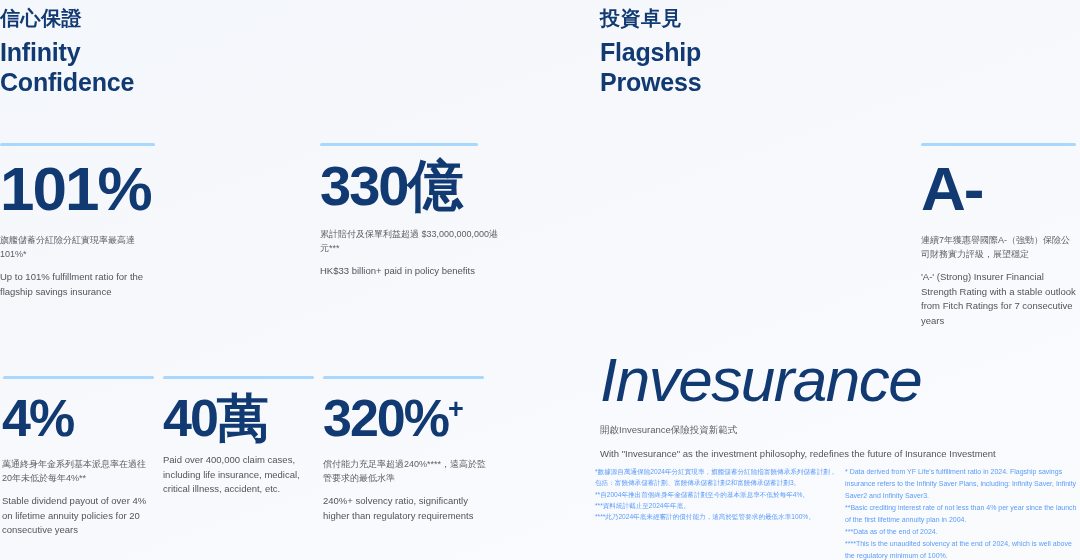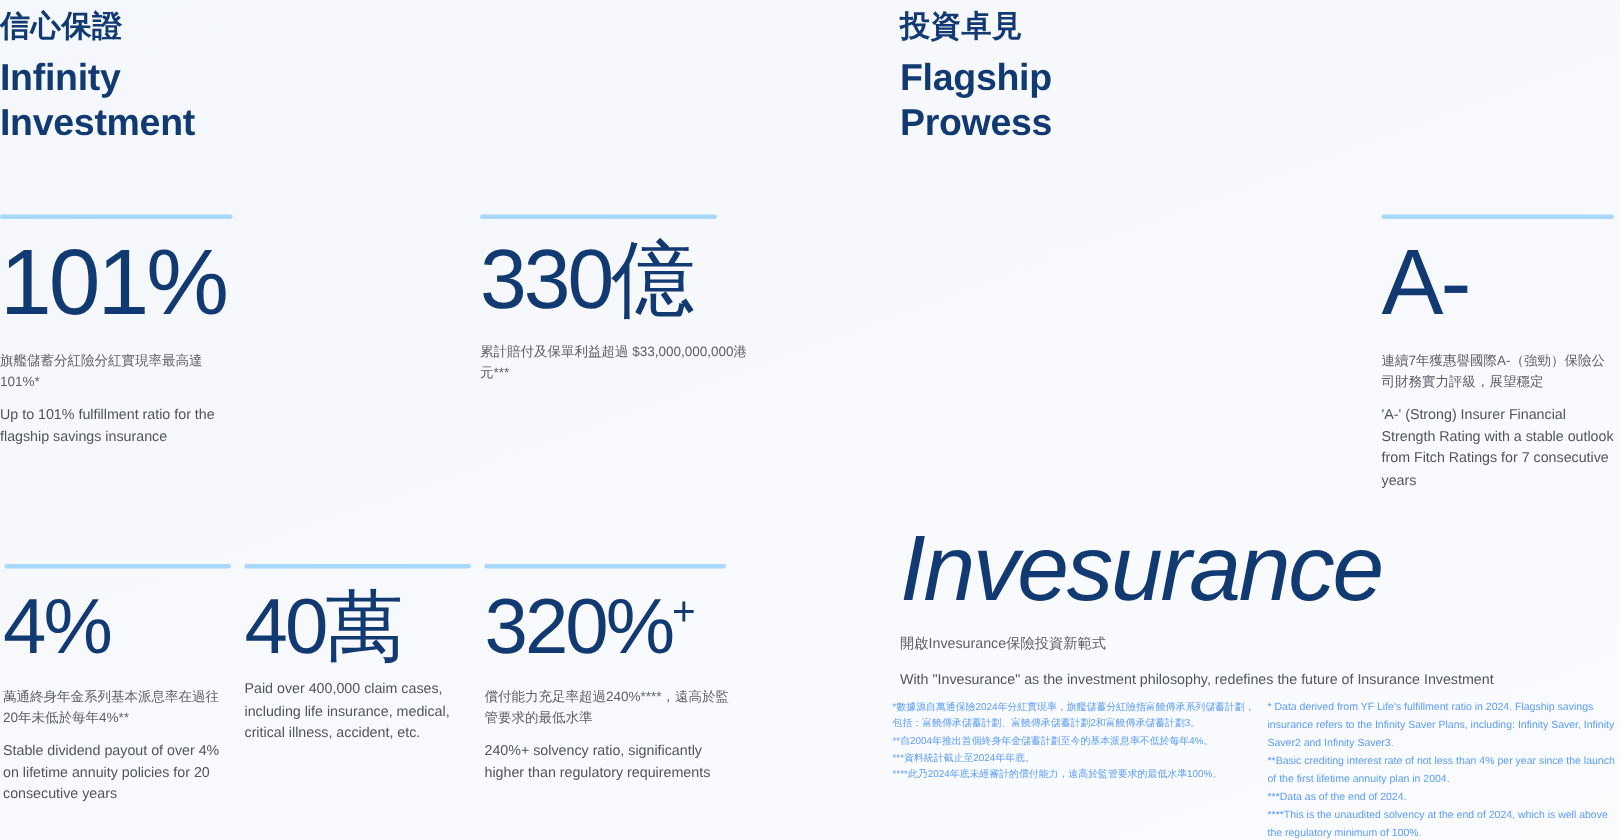"Investment" div { text: Investment -> Confidence }
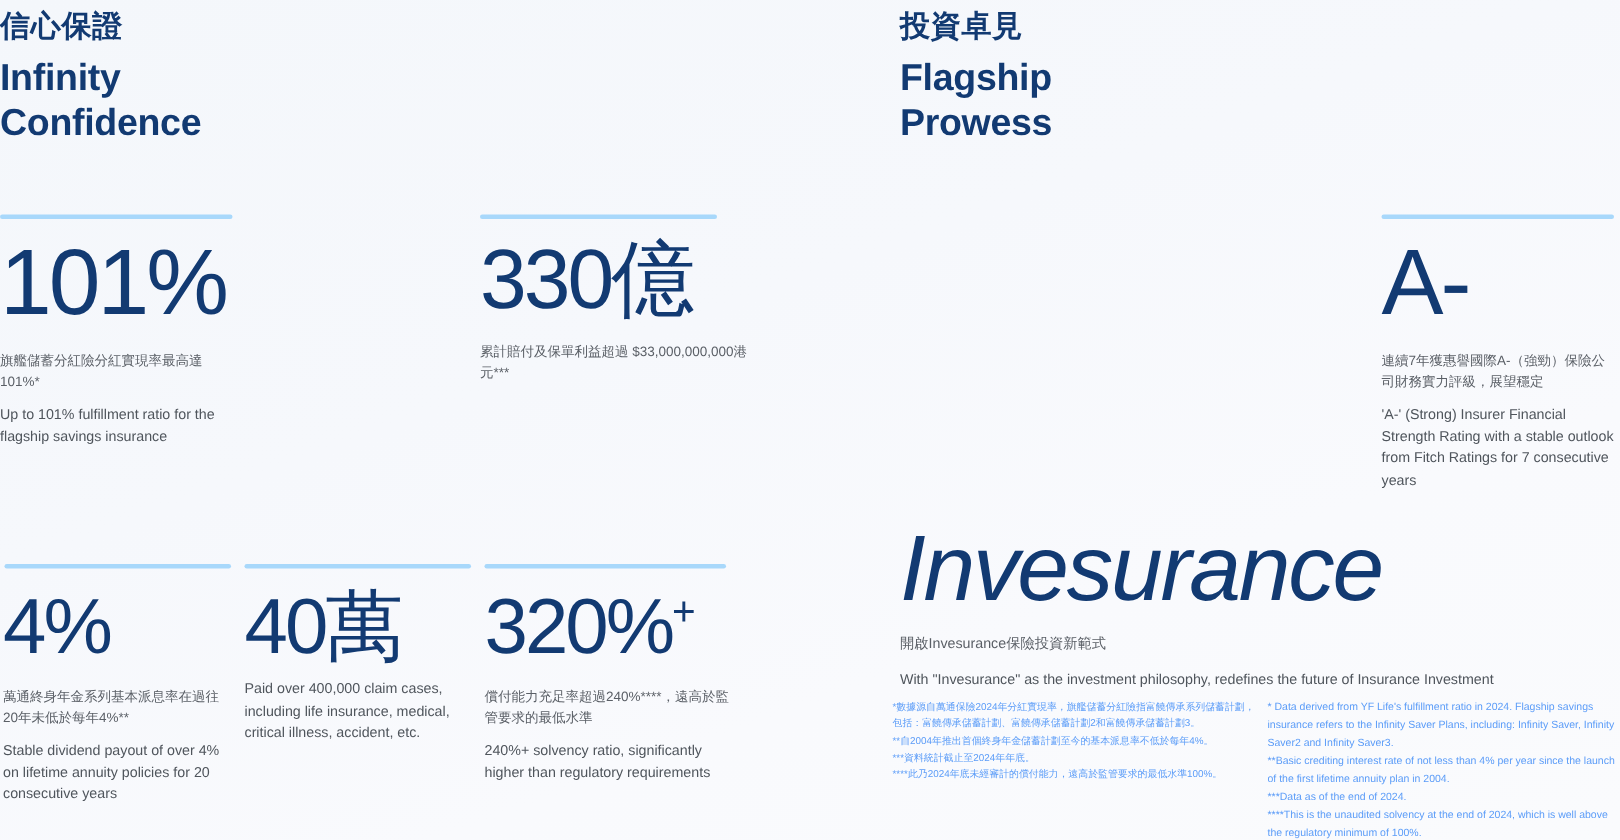"101%" .stat-figure { font-weight: 400 -> 700 }
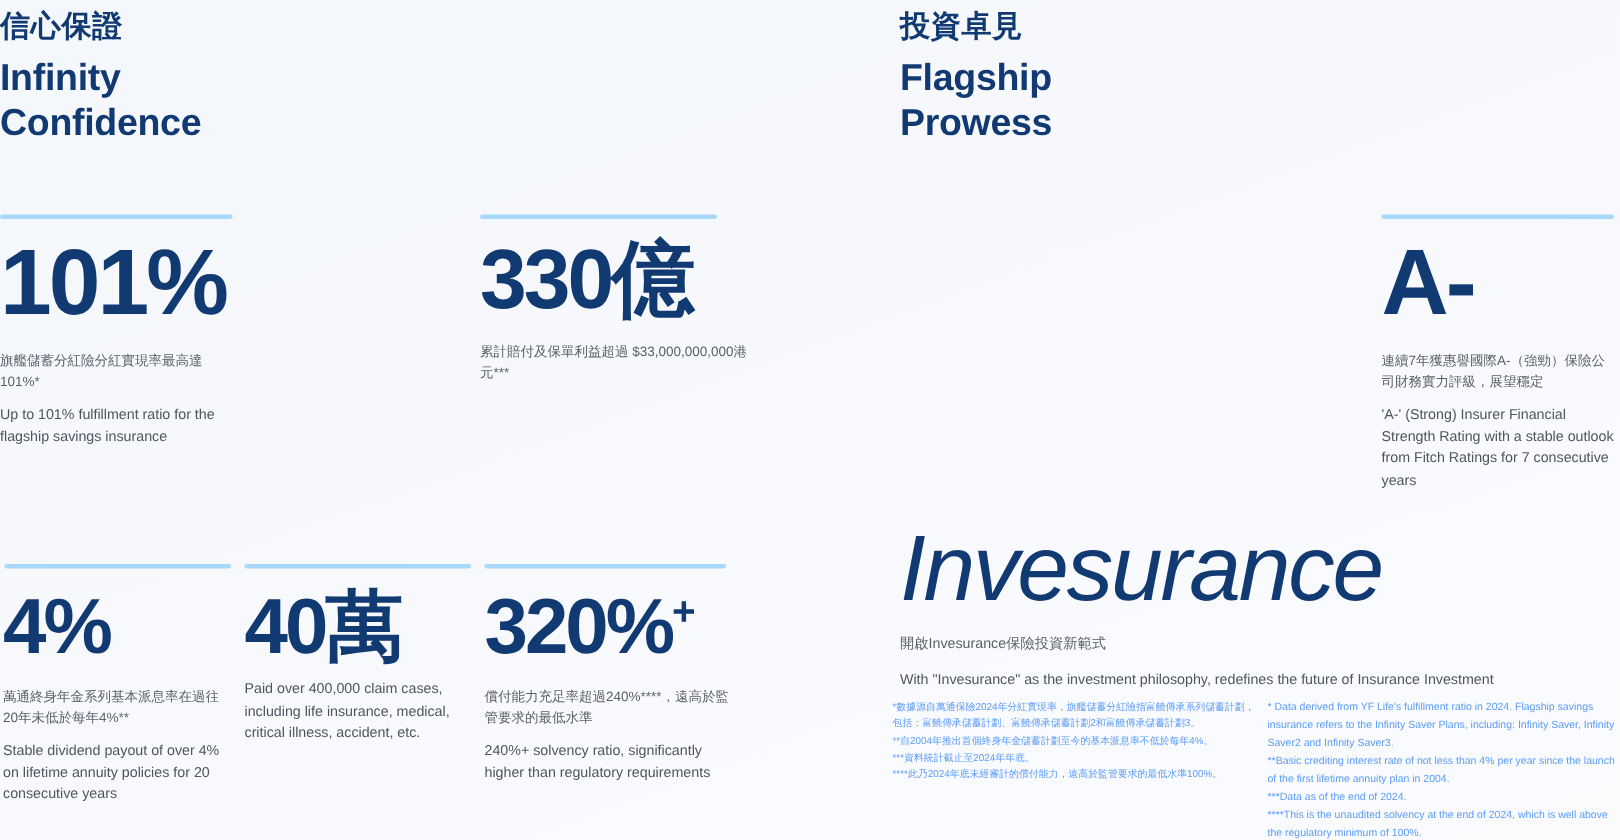"HK$33 billion+ paid in policy" div.stat-en { html: none -> <div>HK$33 billion+ paid in policy benefits</div> }
